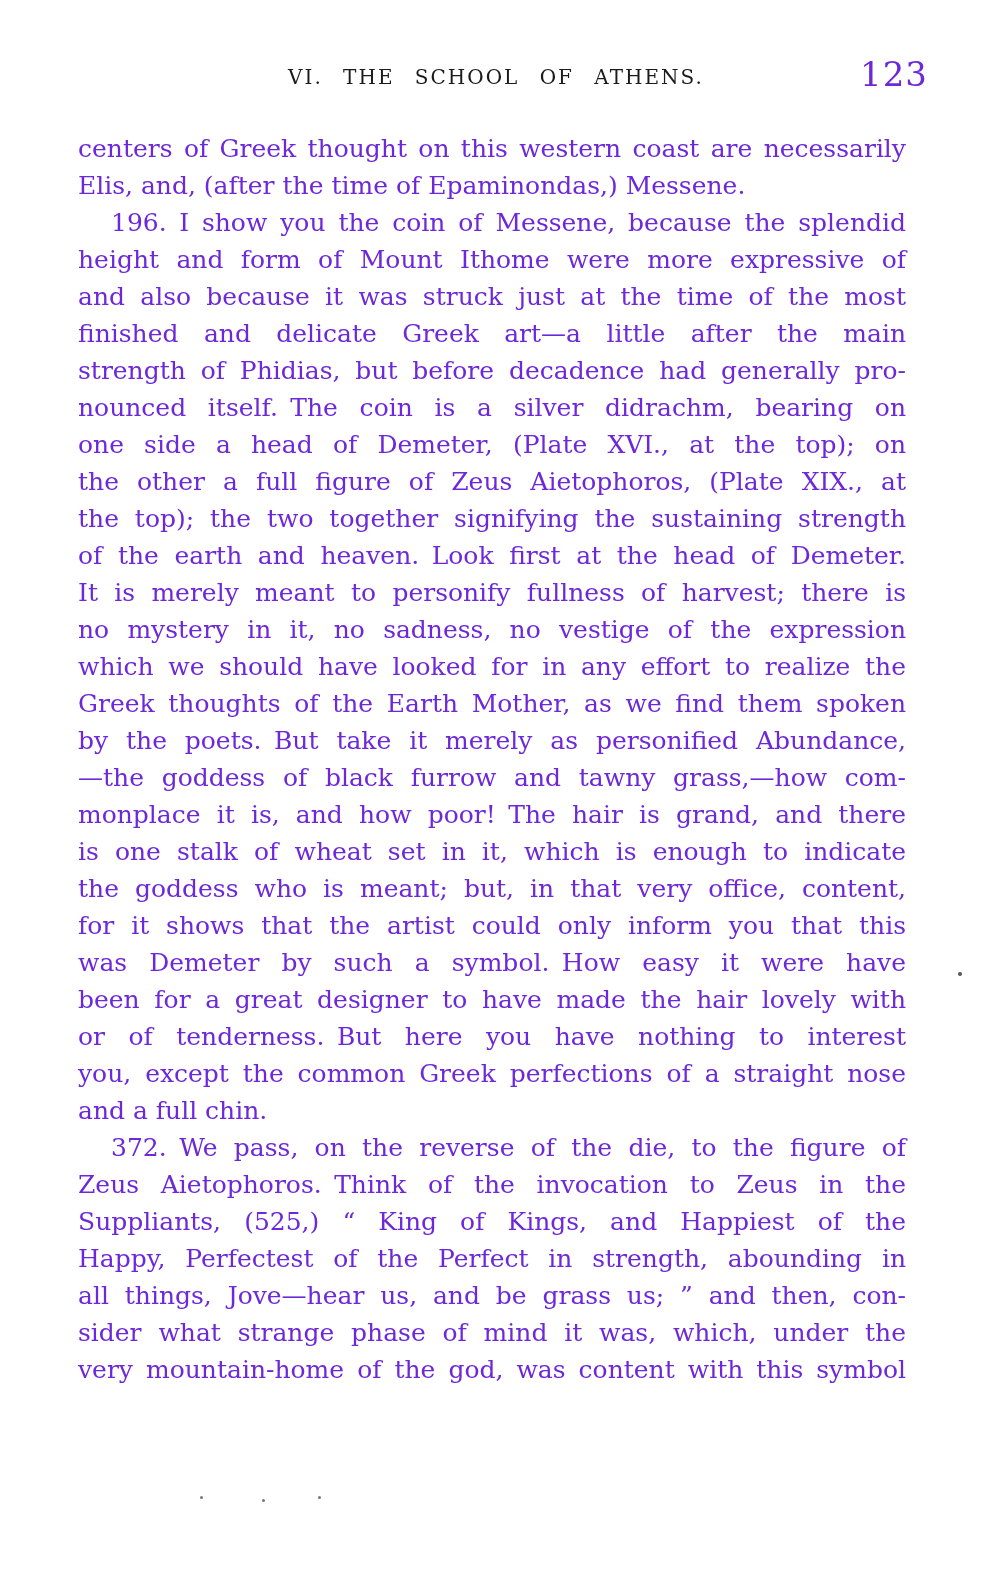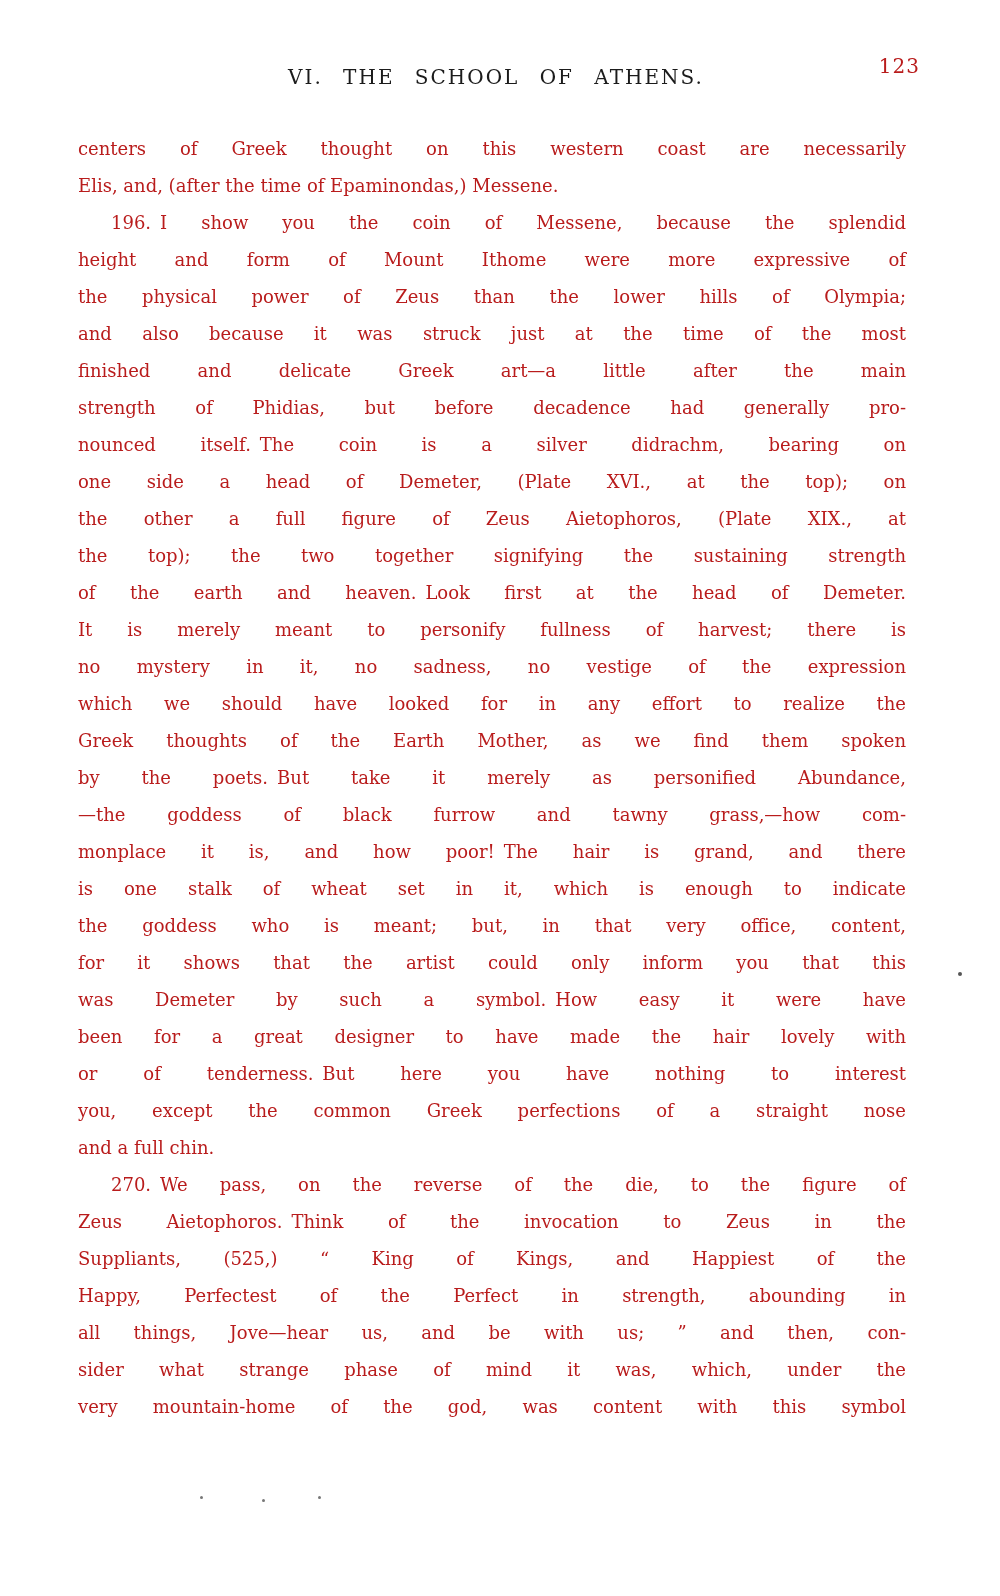"123" .page-number { color: #b91c1c -> #6d28d9; font-size: 20px -> 34px; right: 80px -> 72px }
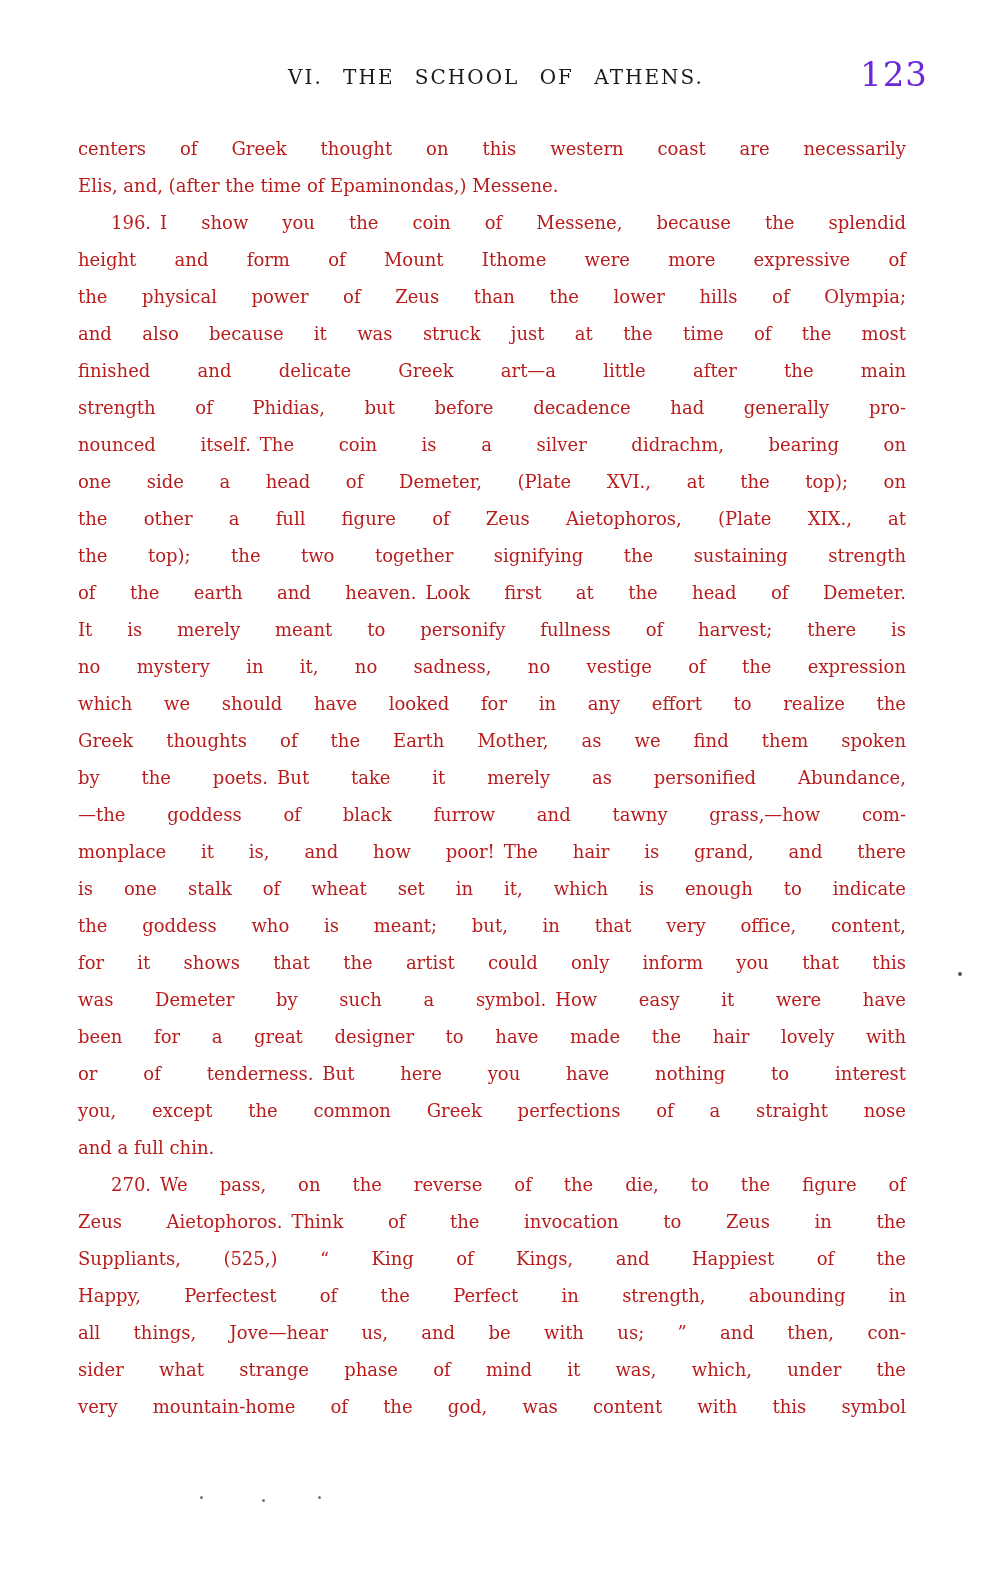"centers of Greek thought on" .line { color: #b91c1c -> #6d28d9; font-size: 18px -> 25px }
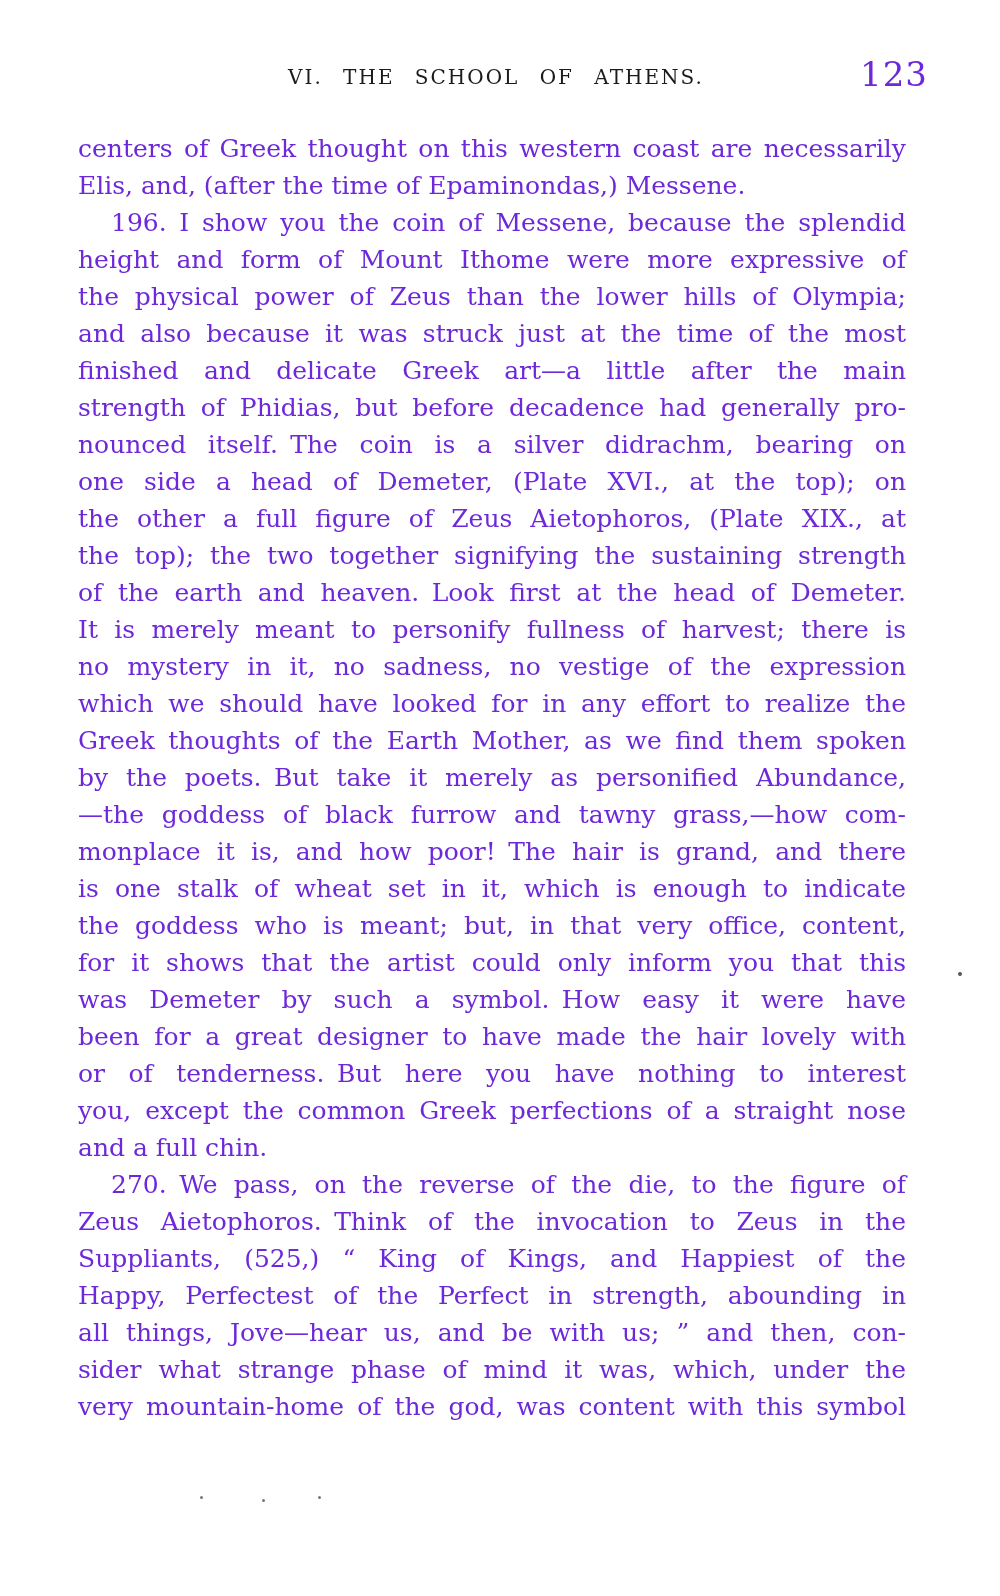"the physical power of Zeus" div.line { html: <div>the physical power of Zeus than the lower hills of Olympia;</div> -> none }
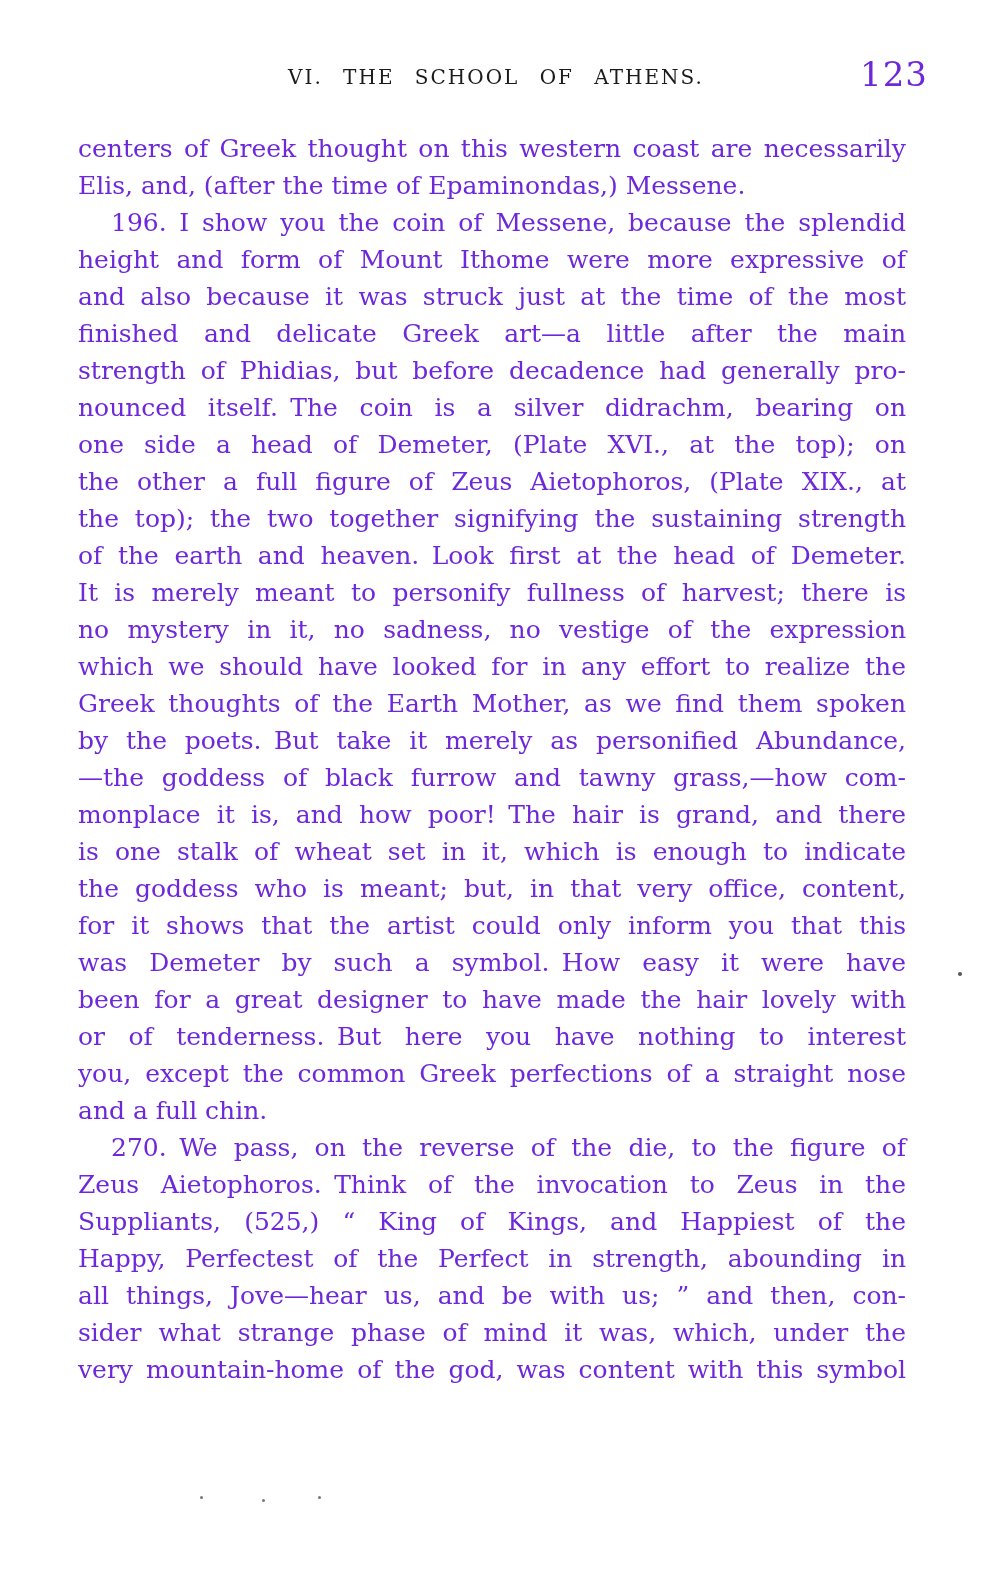"270. We pass, on the" div.line { text: 270 -> 372 }
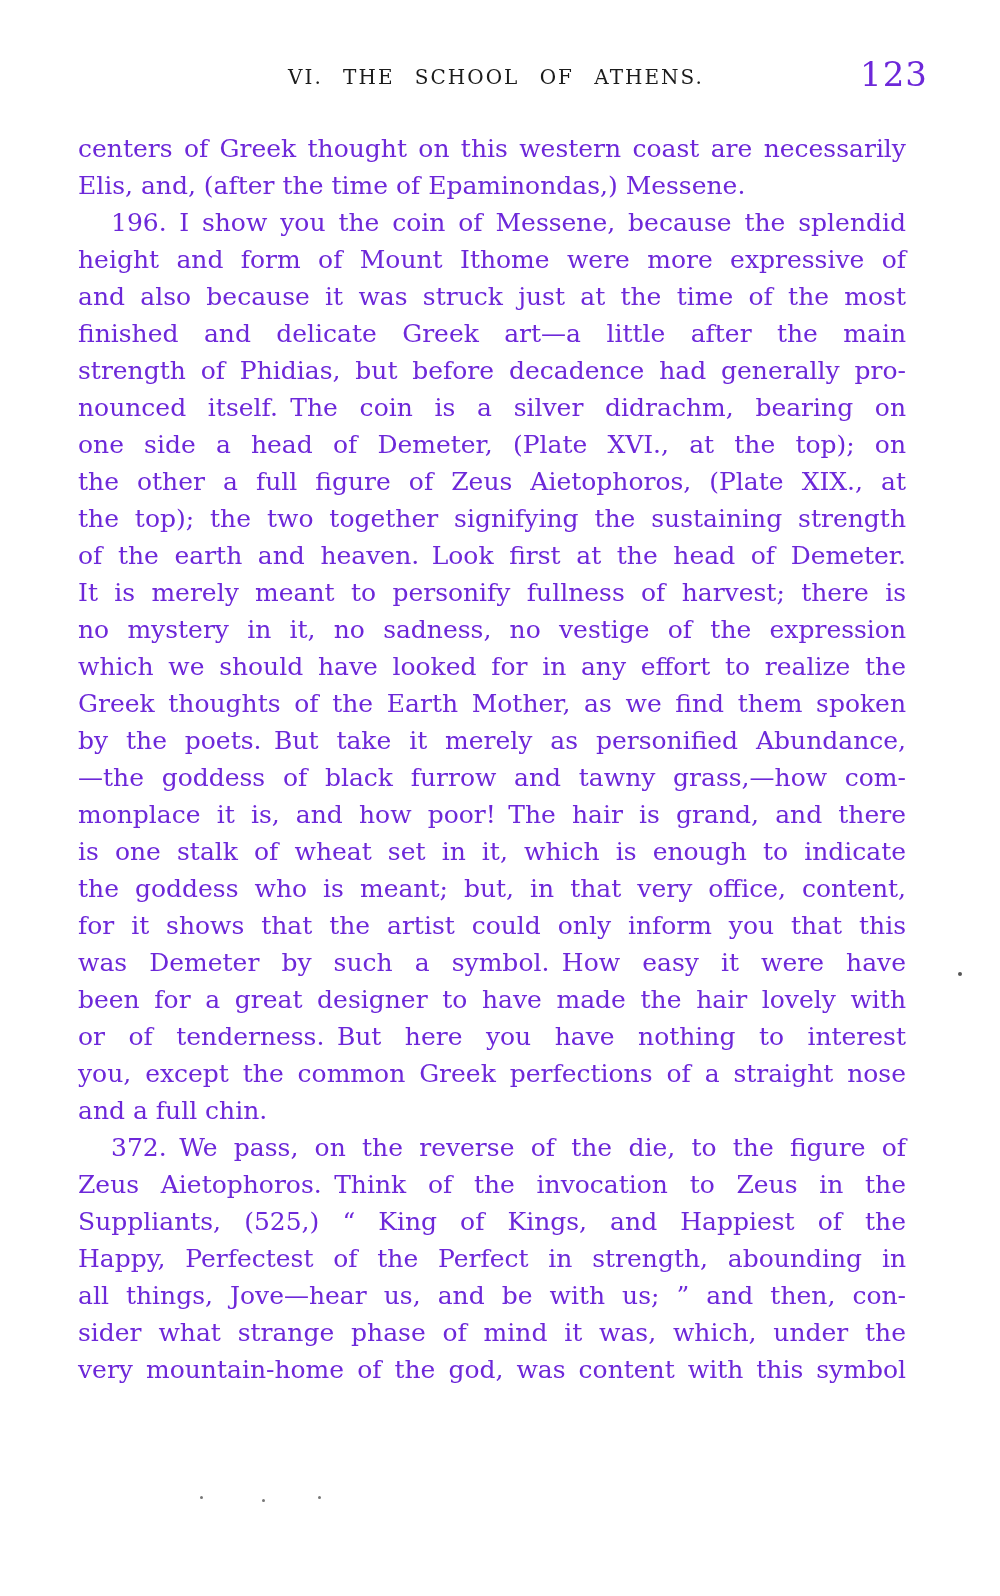"all things, Jove—hear us, and" div.line { text: with -> grass }
